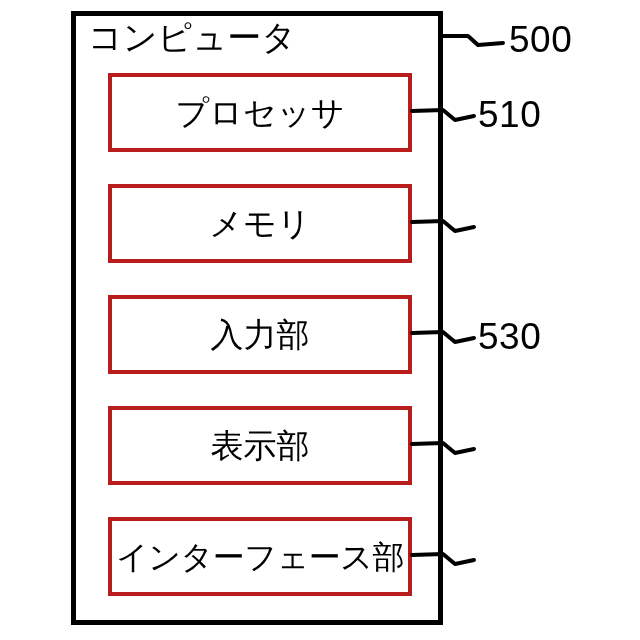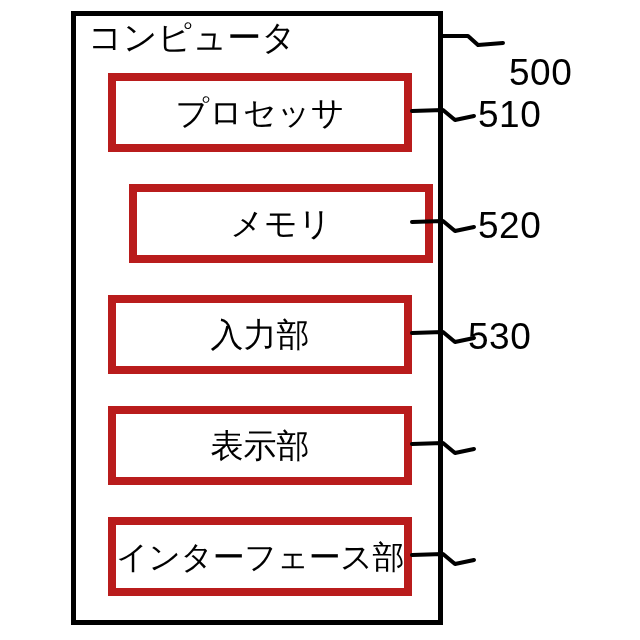"500" .ref-500 { margin-top: 33px -> none }
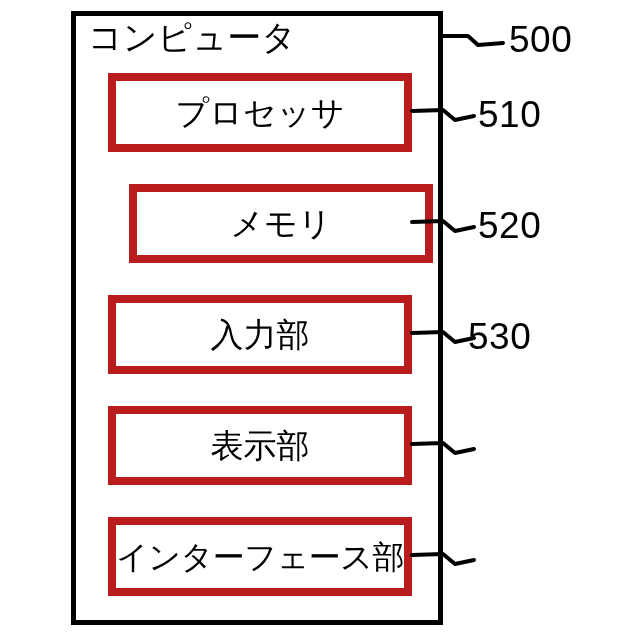"プロセッサ" .unit-box { border: 8px solid #b91c1c -> 4px solid #b91c1c }
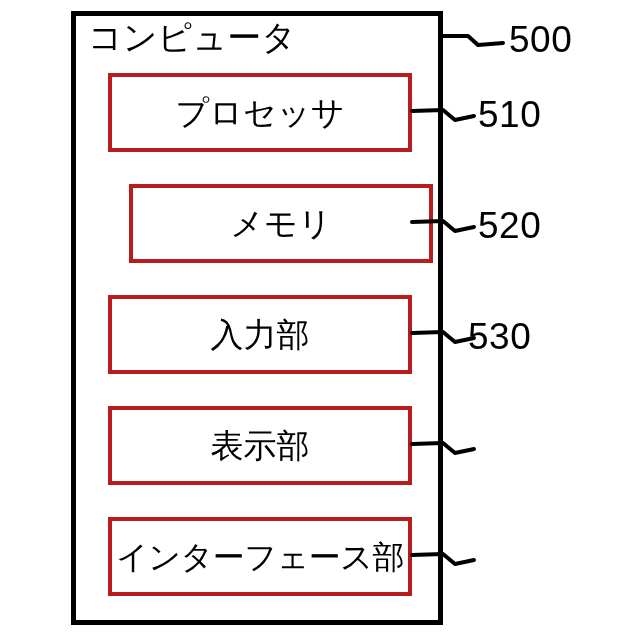"メモリ" .u1 { margin-left: 21px -> none }
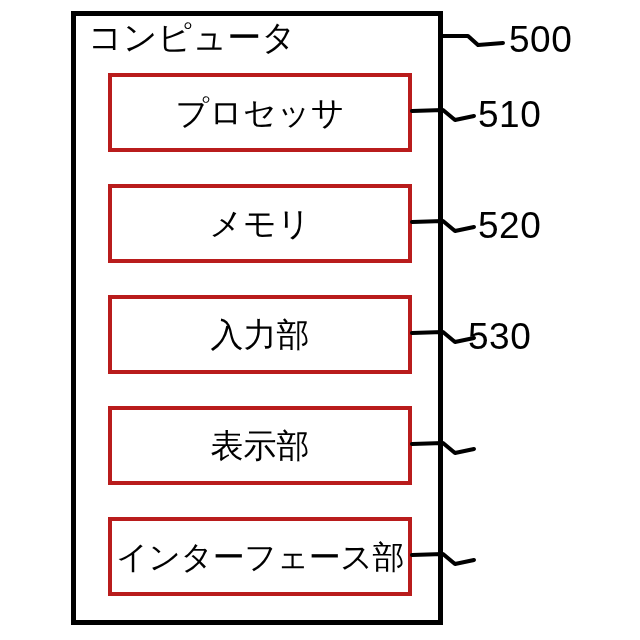"520" div.ref-num { html: <div>520</div> -> none }
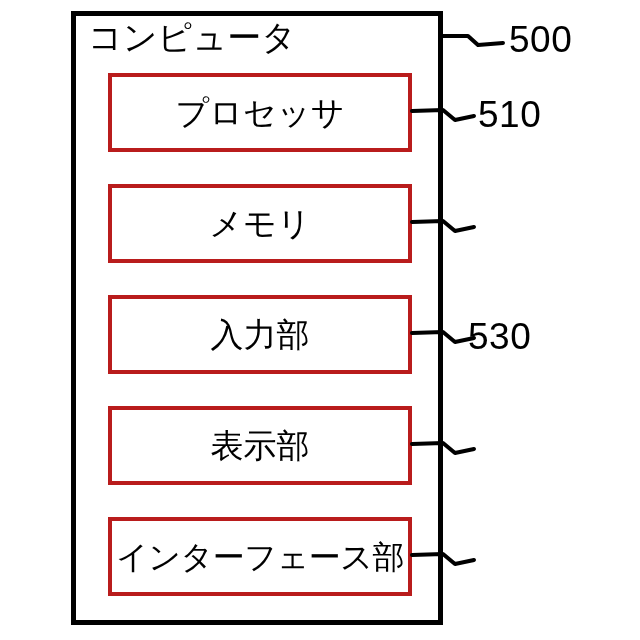"530" .ref-530 { left: 468px -> 478px }
